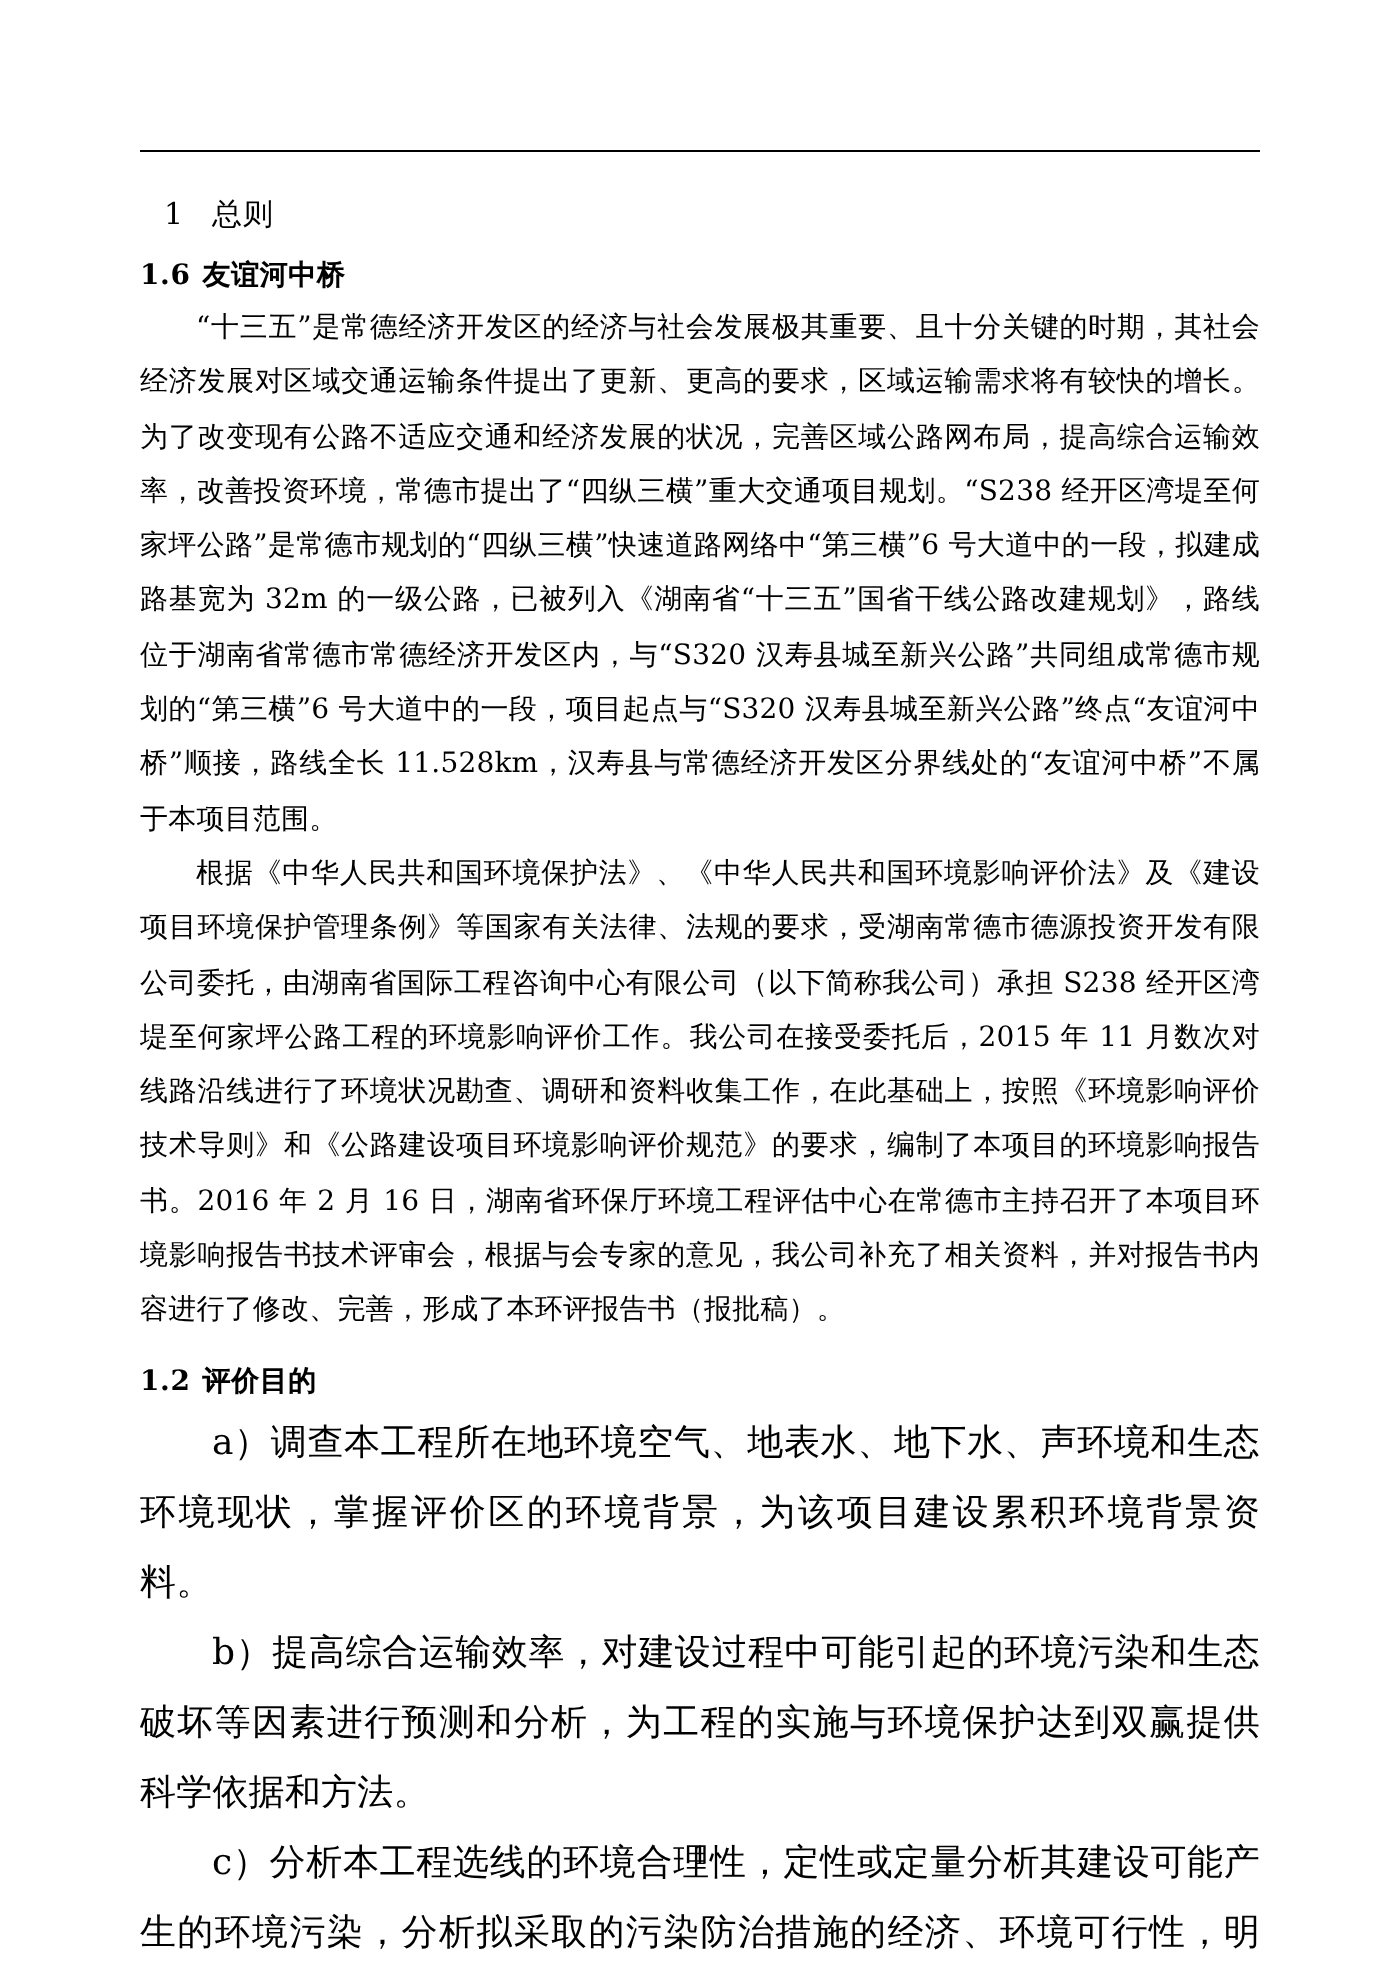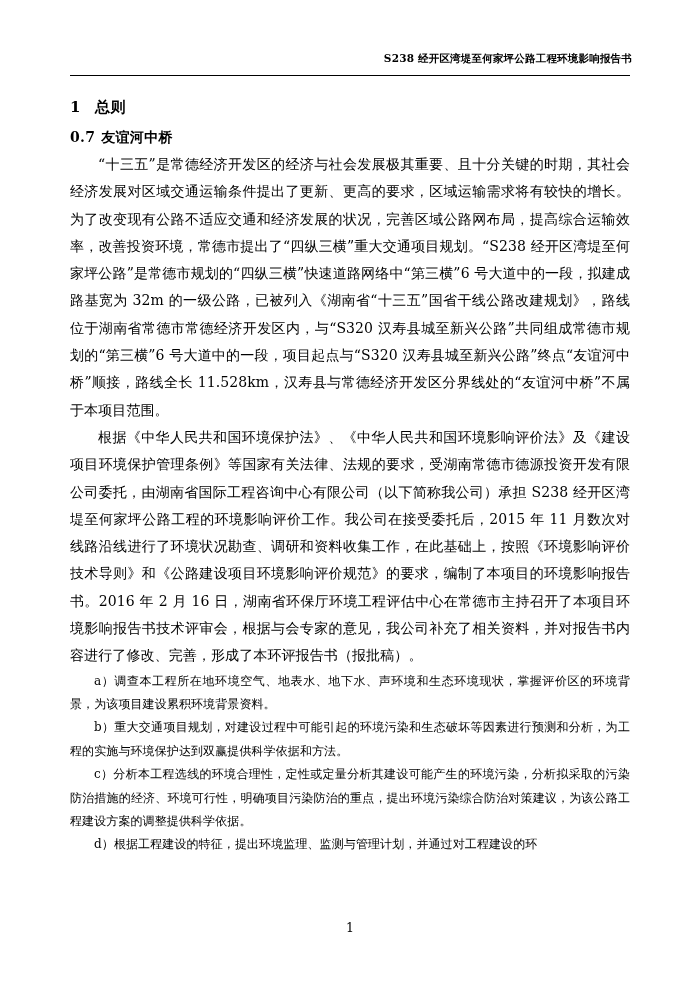"S238 经开区湾堤至何家坪公路工程环境影响报告书" div.header { html: <div>S238 经开区湾堤至何家坪公路工程环境影响报告书</div> -> none }
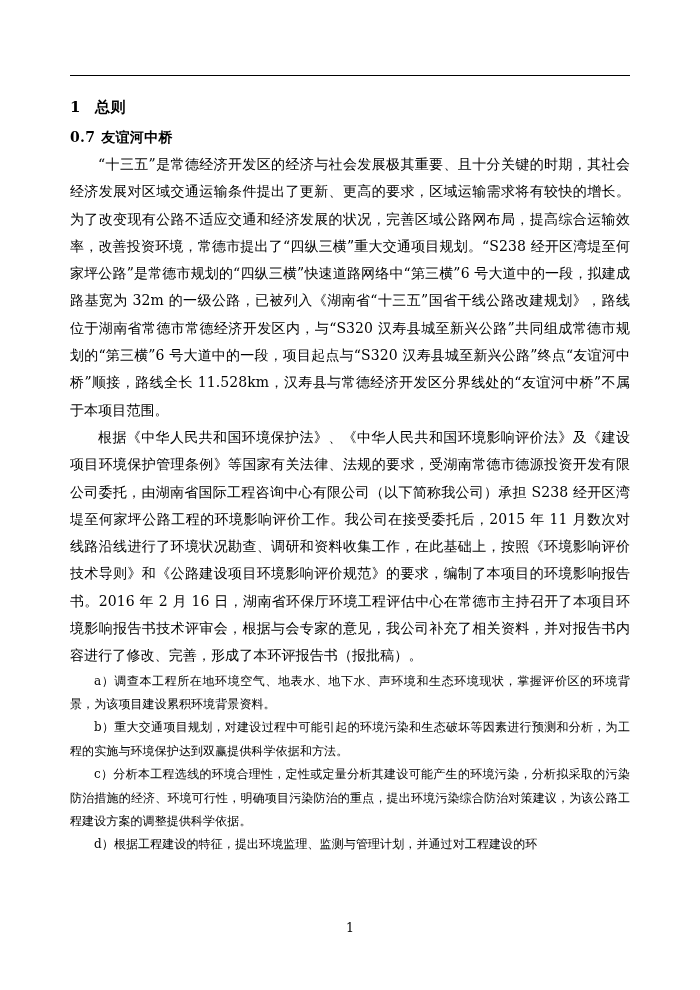"1 总则" .h1 { font-weight: bold -> normal; margin: 10px 0 6px 0 -> 10px 0 6px 12px }
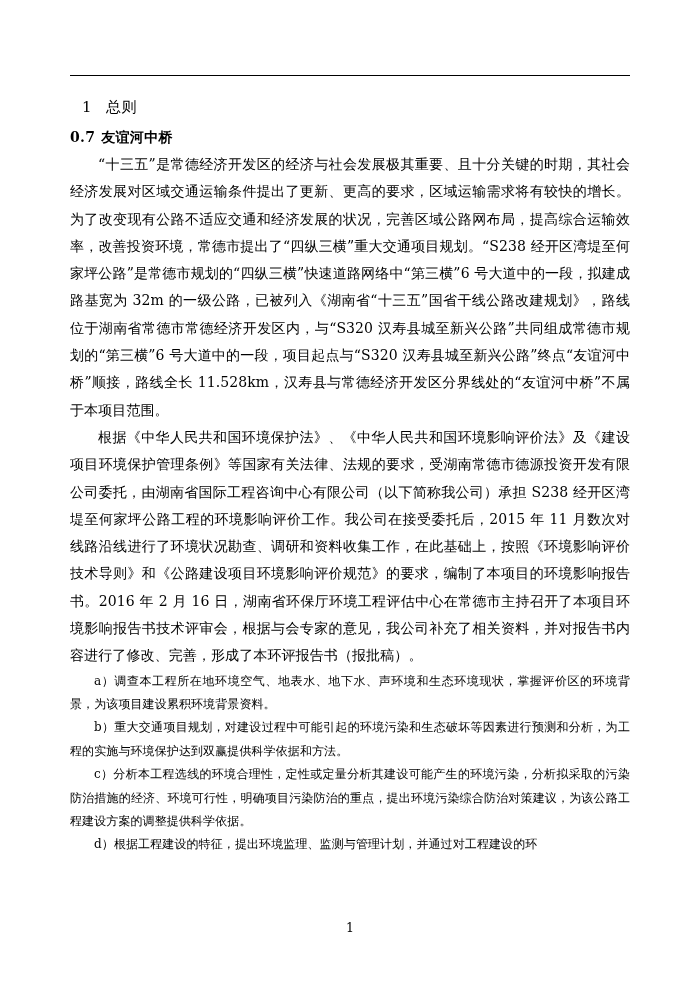"0.7" span.num { text: 0.7 -> 1.6 }
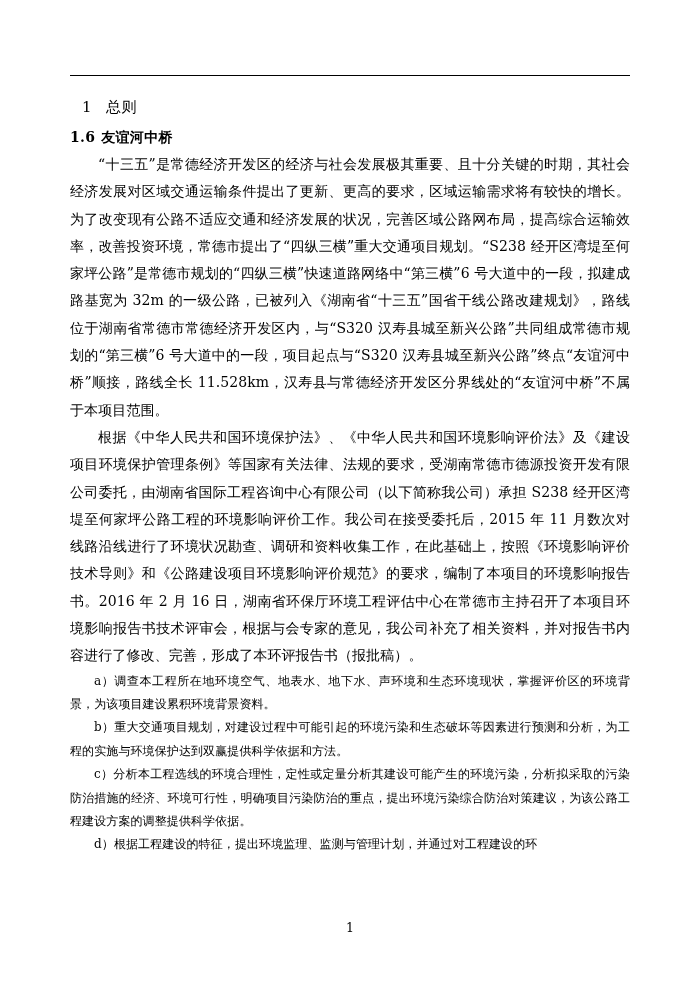"1.2 评价目的" div.h2 { html: none -> <div> <span>1.2</span><span>评价目的</span> </div> }
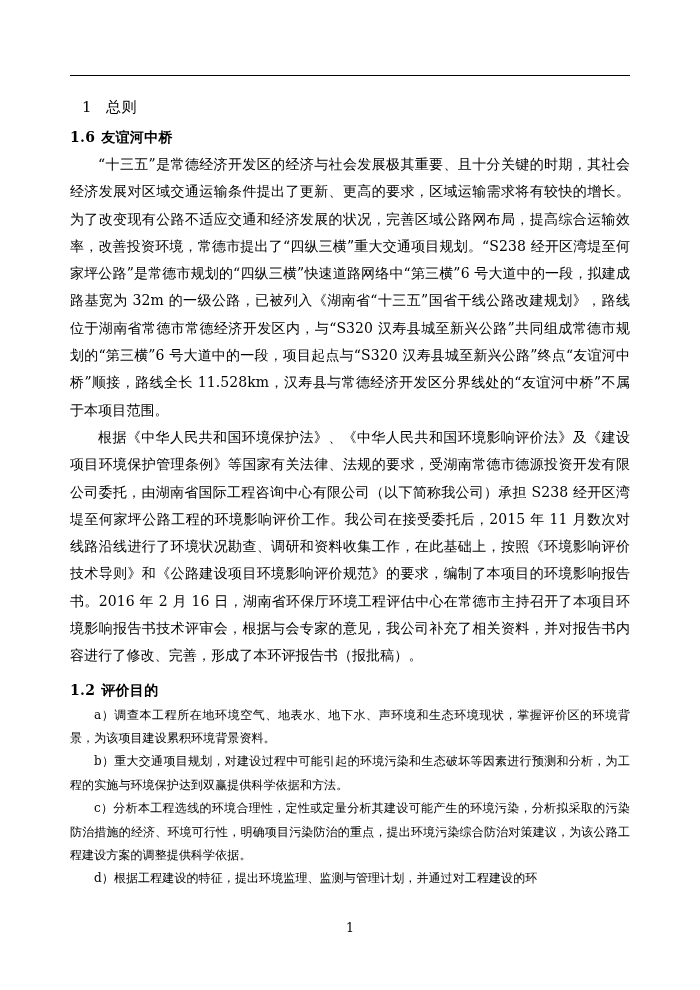"a）调查本工程所在地环境空气、地表水、地下水、声环境和生态环境现状，掌握评价区的" p.sub-item { font-size: 12px -> 18px }
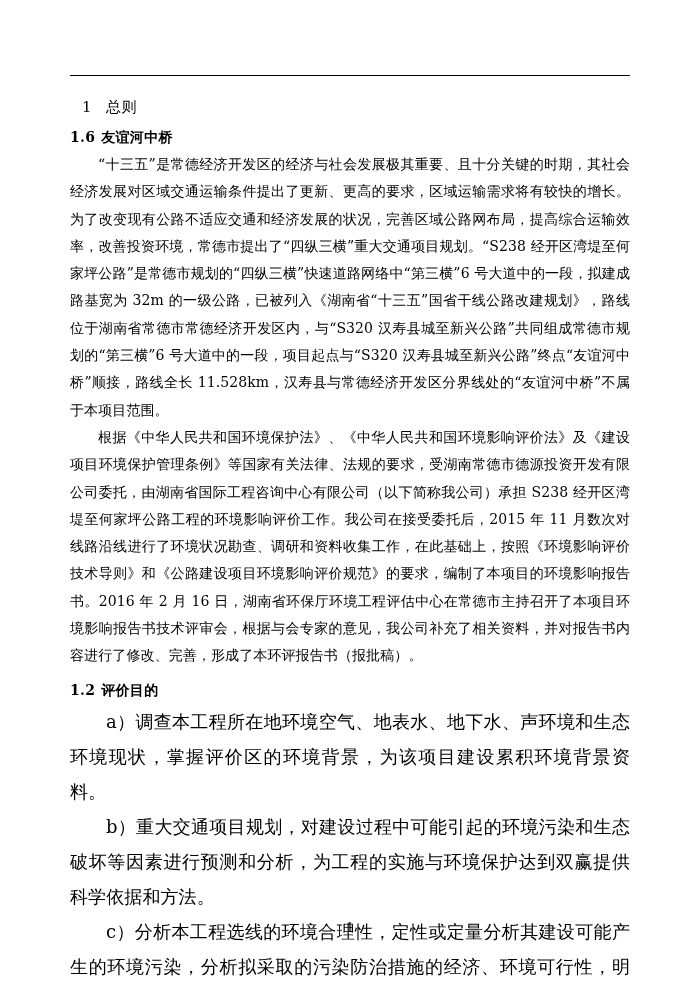"b）重大交通项目规划，对建设过程中可能引起的环境污染和生态破坏等因素进行预测和分" p.sub-item { text: 重大交通项目规划 -> 提高综合运输效率 }
